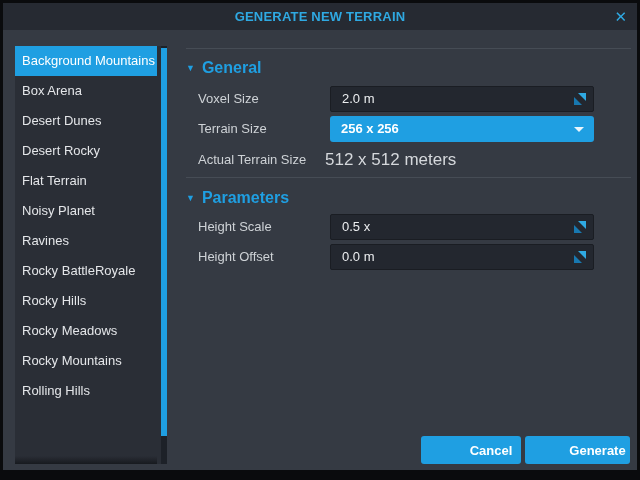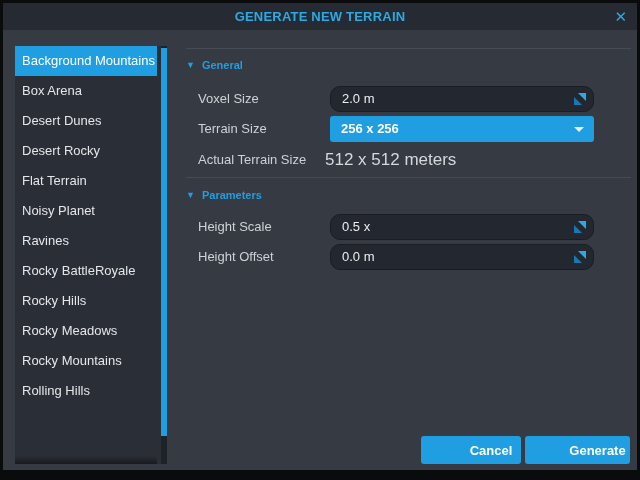"General" .section-header .hdr-label { font-size: 11px -> 16px }
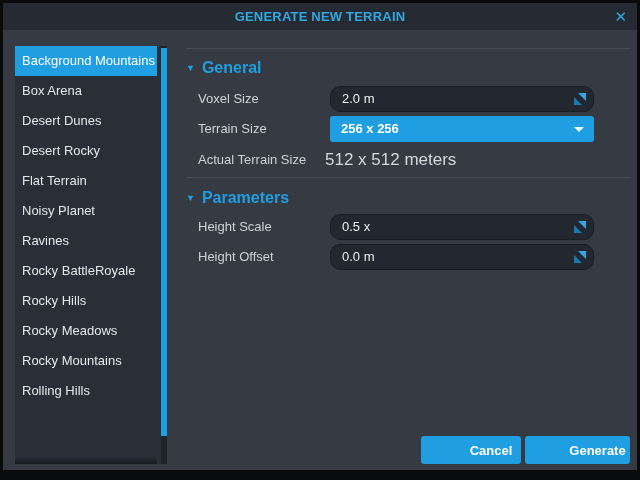"2.0 m" .field { border-radius: 10px -> 2px }
